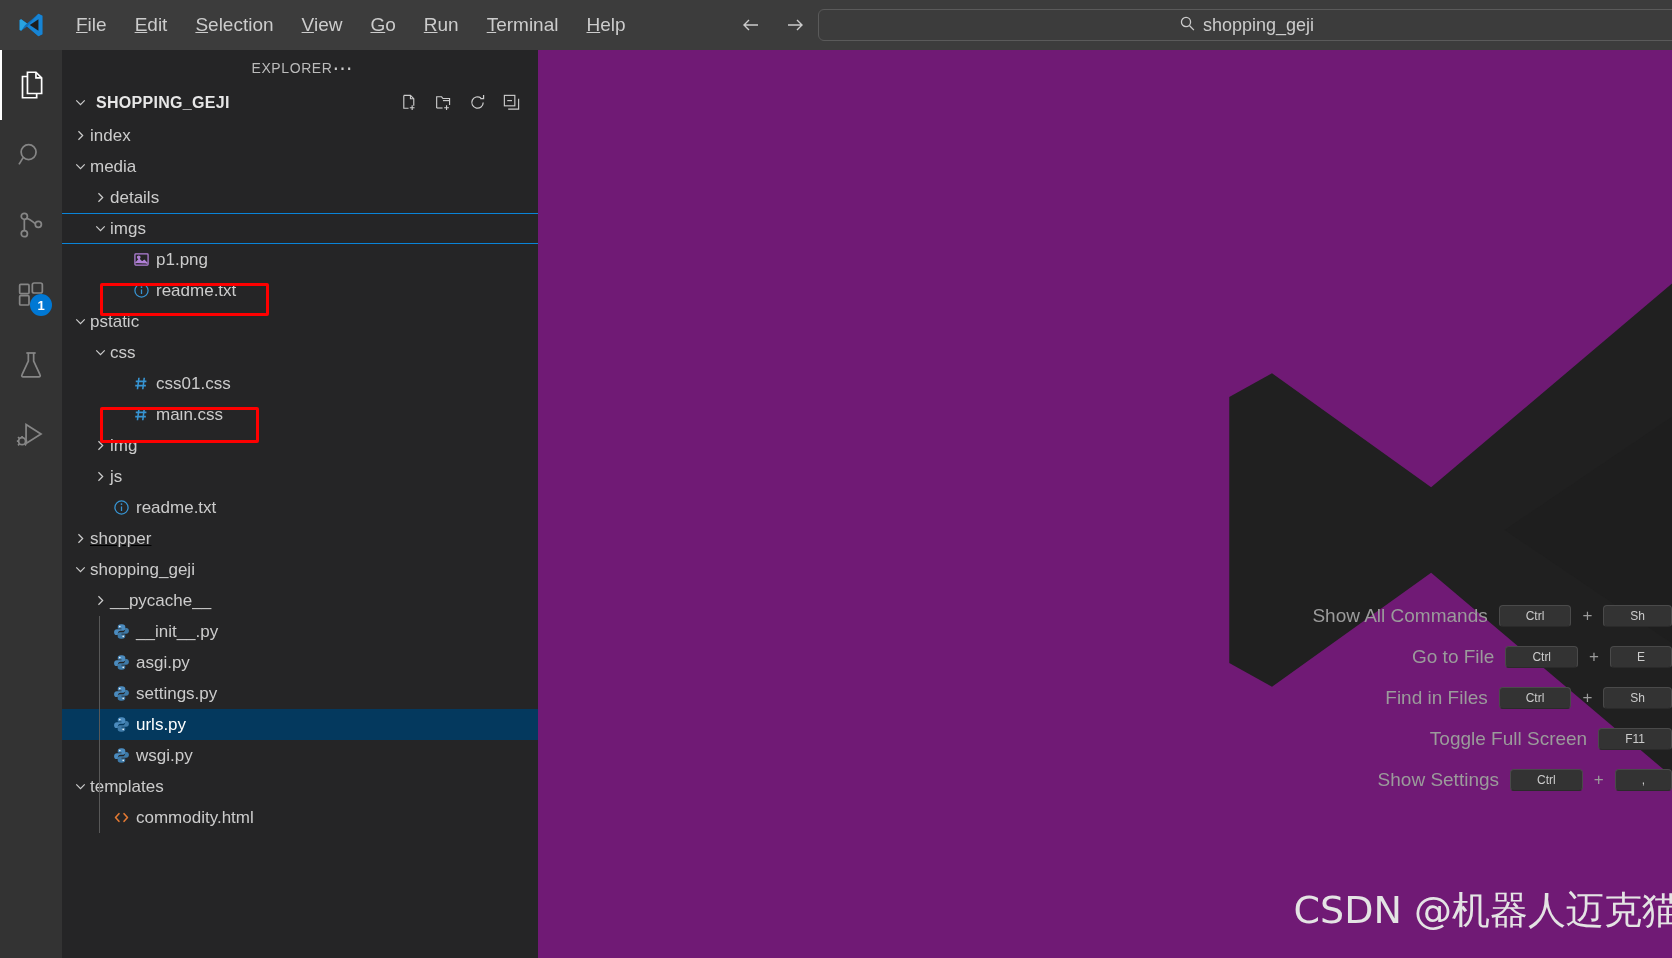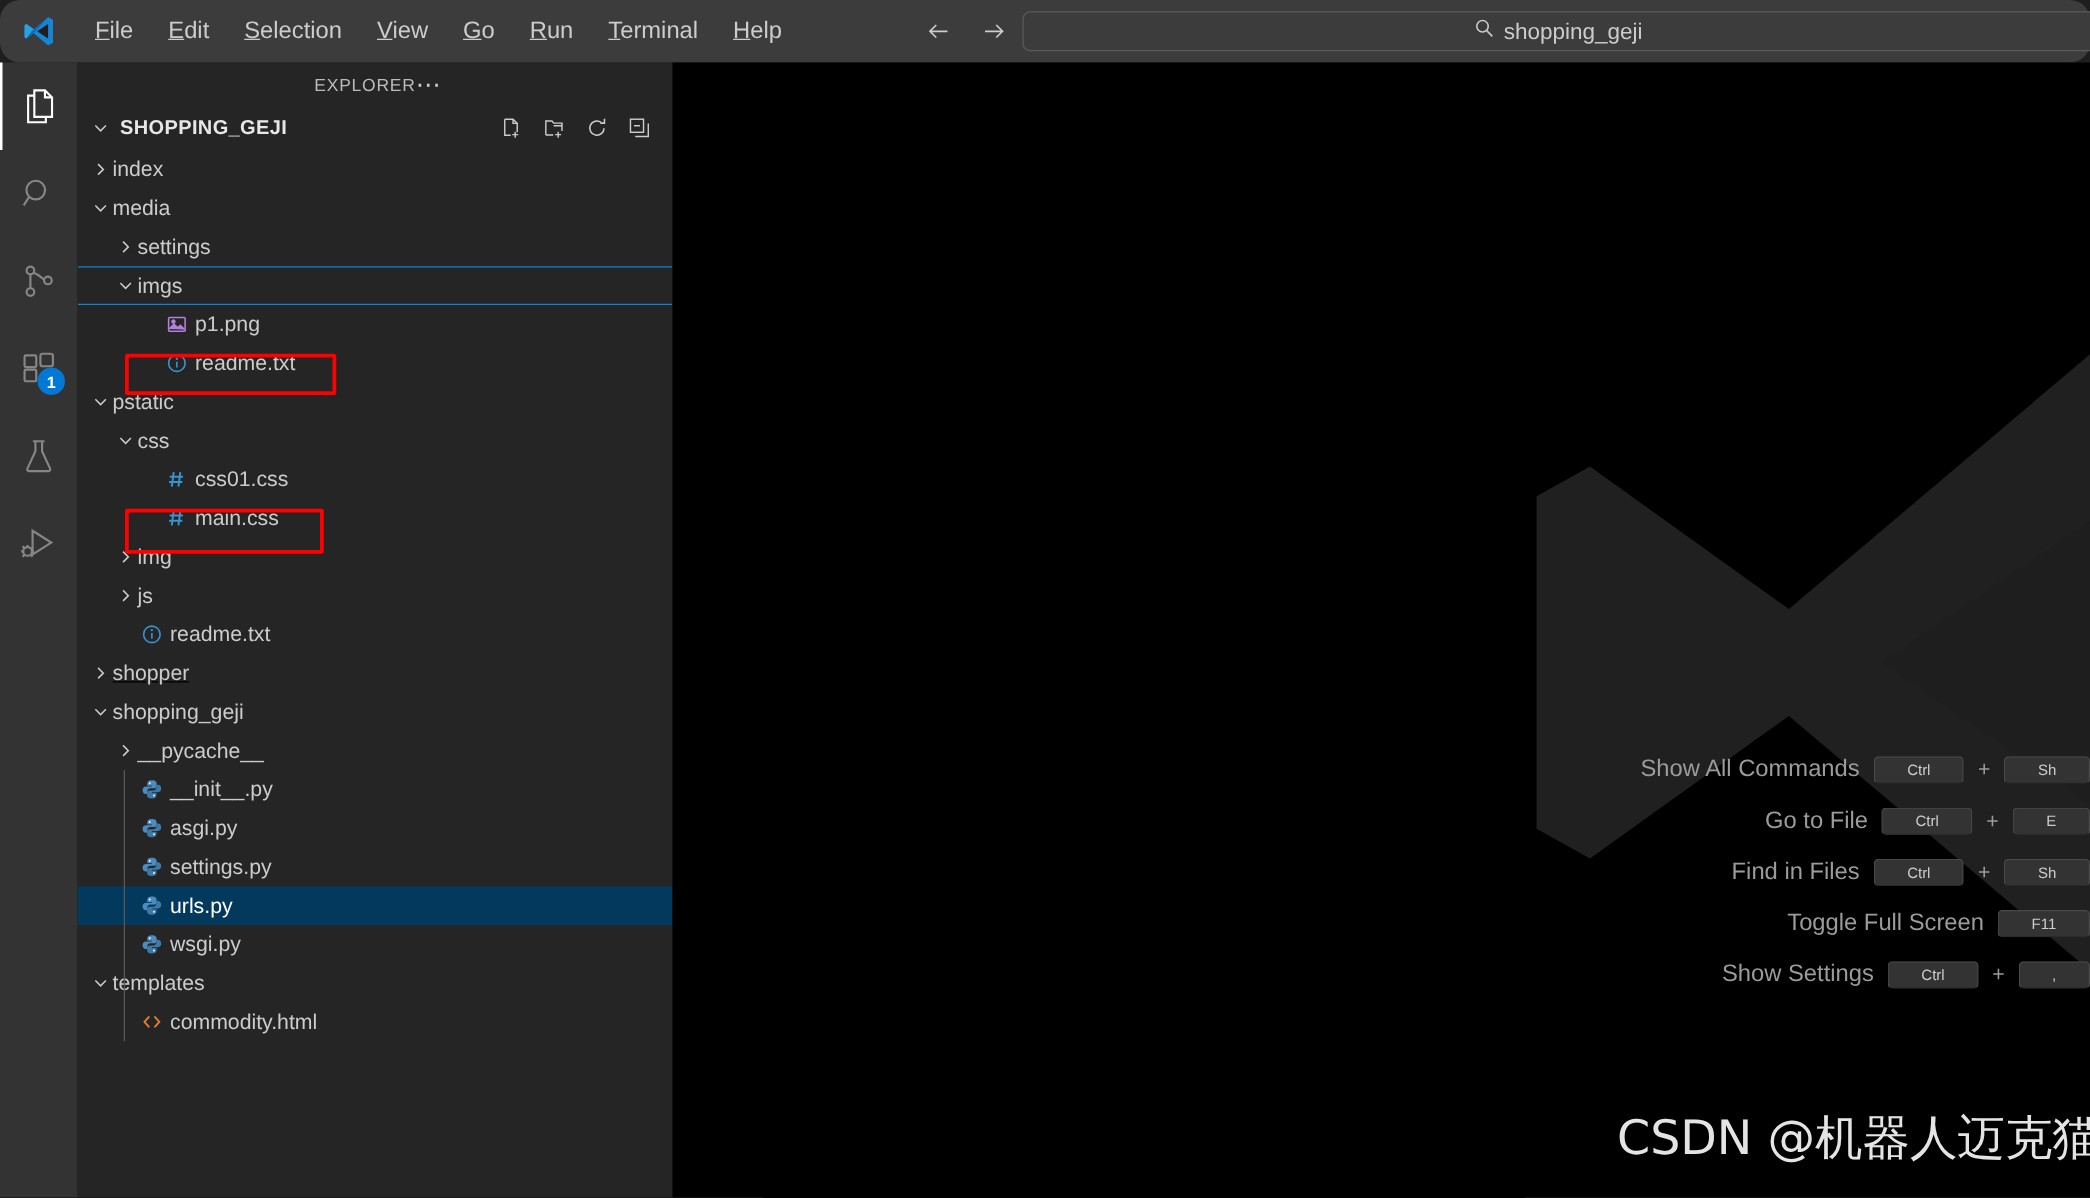"File" .titlebar { border-radius: 16px -> none }
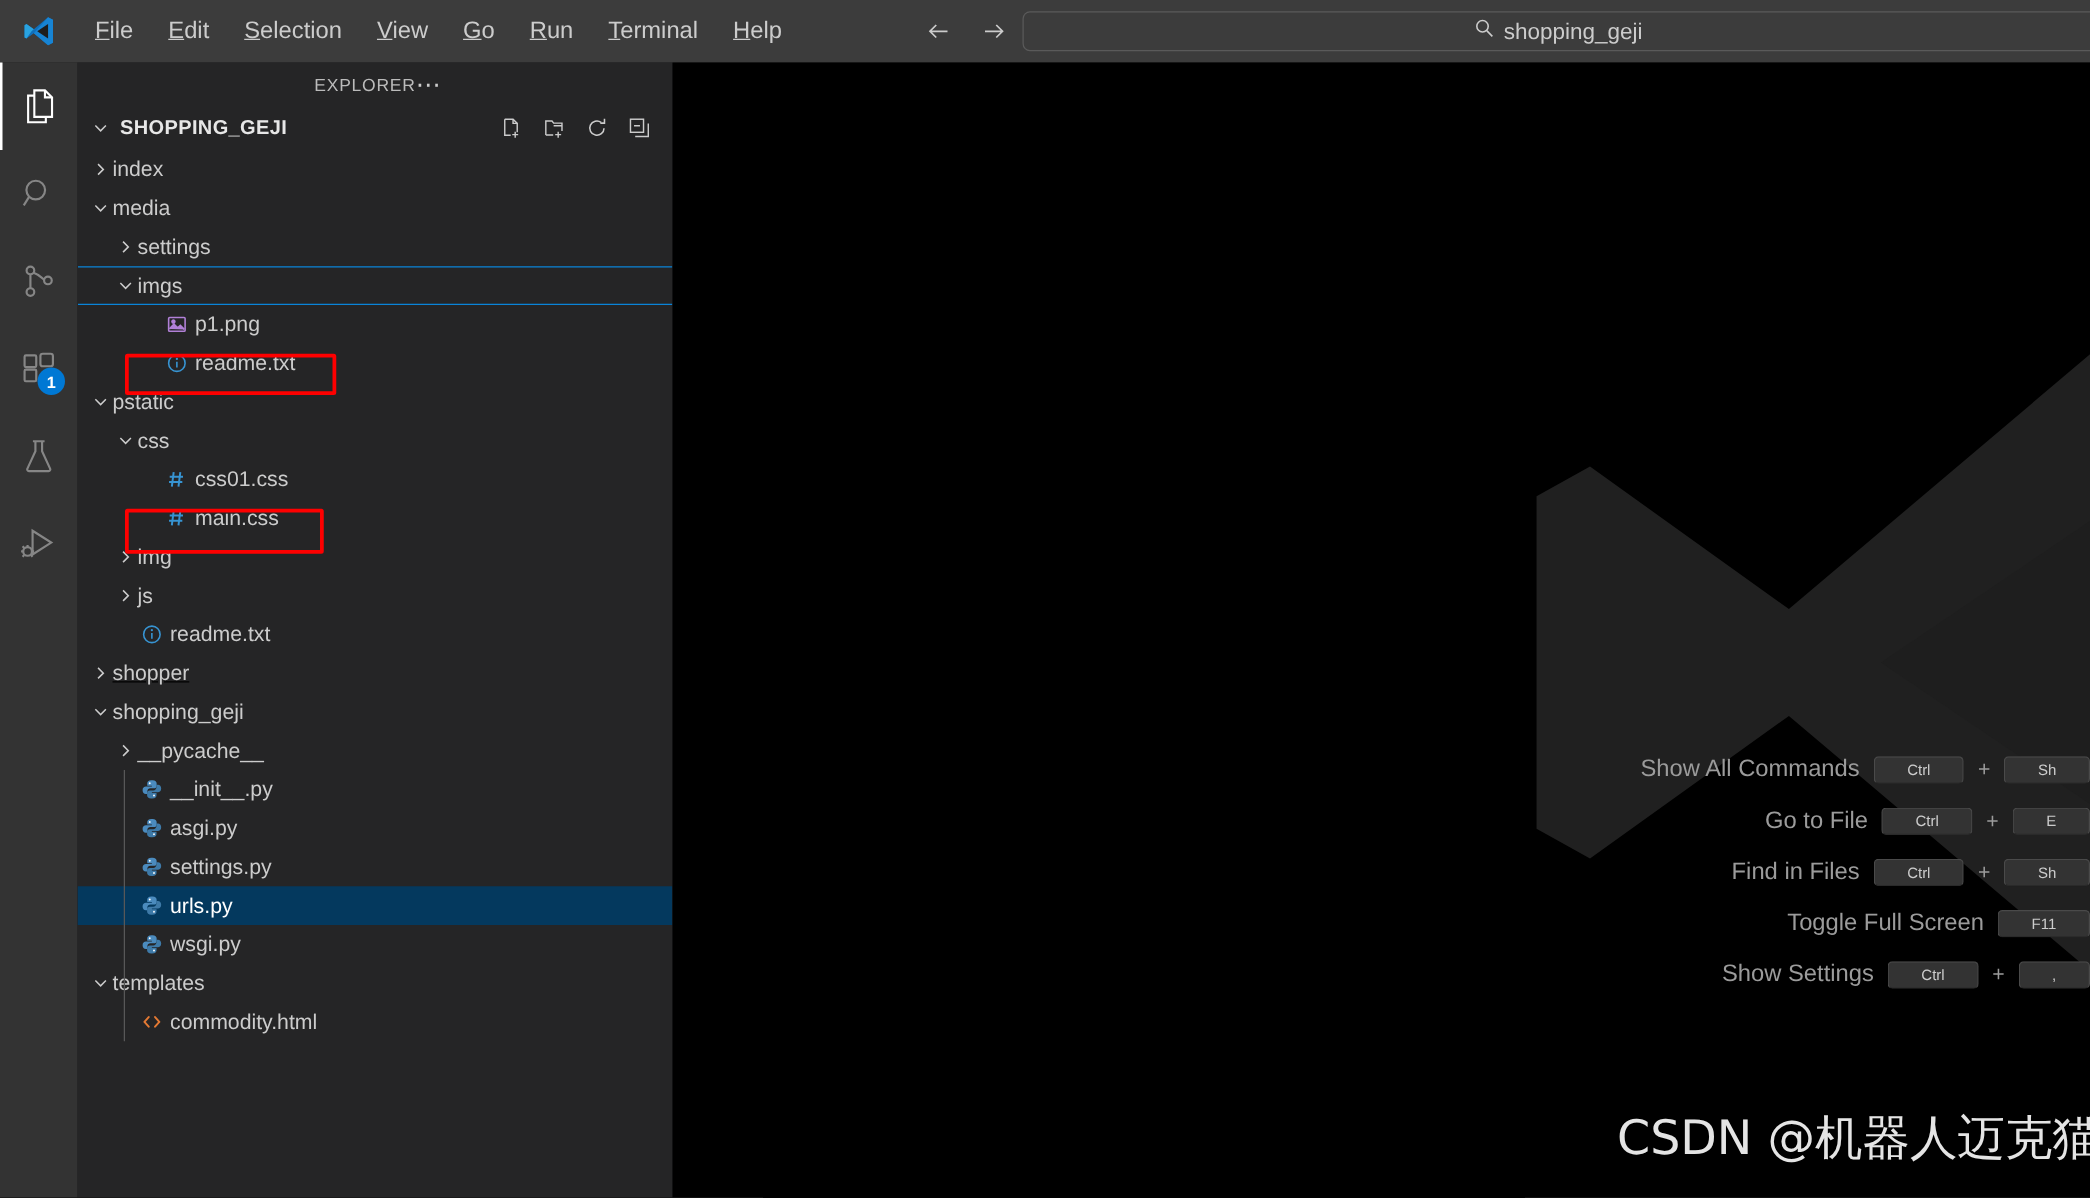"settings" span.label { text: settings -> details }
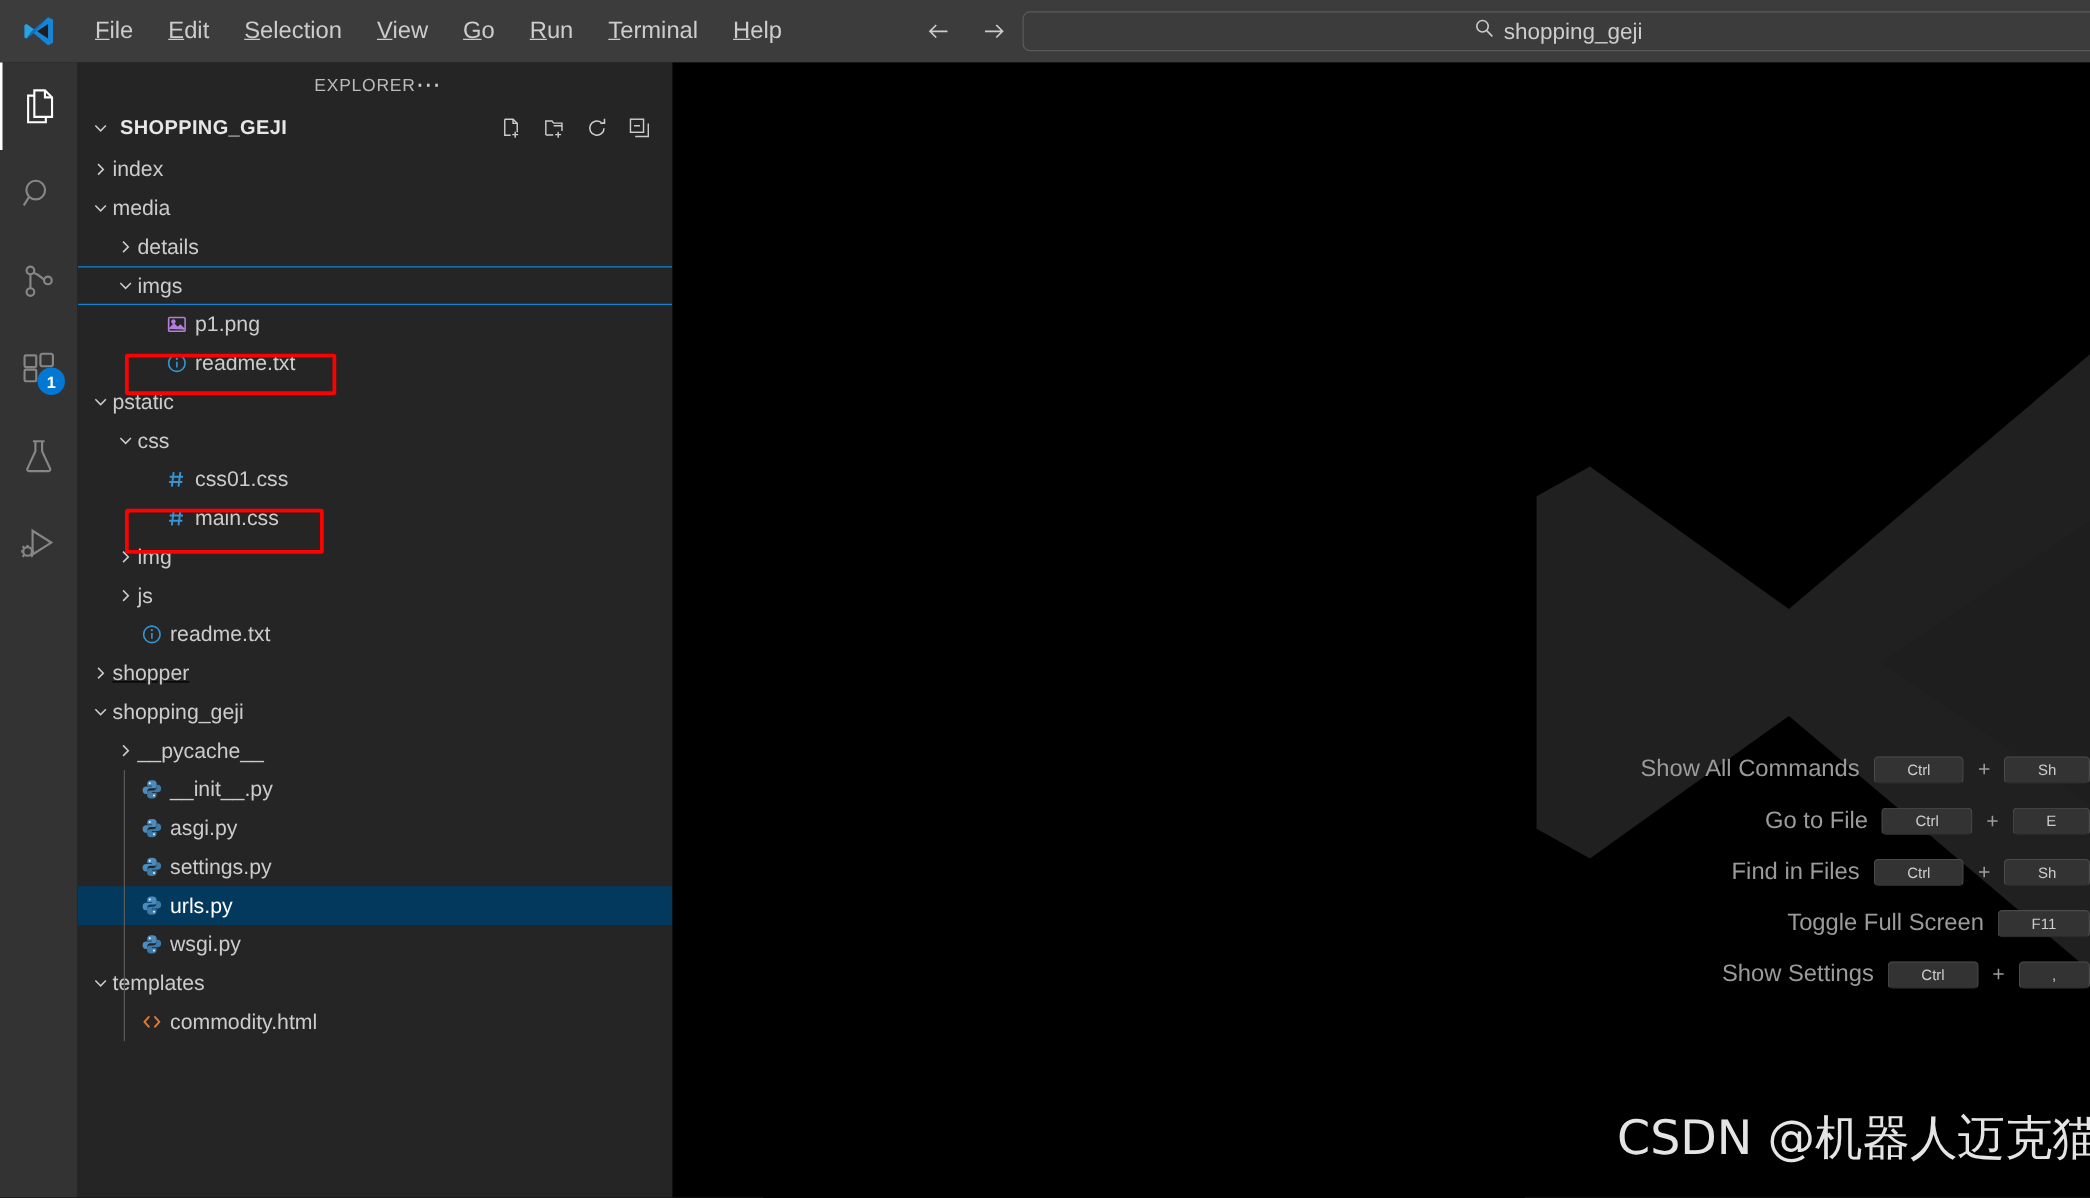"Show All Commands" .editor { background: #000000 -> #701a75 }
